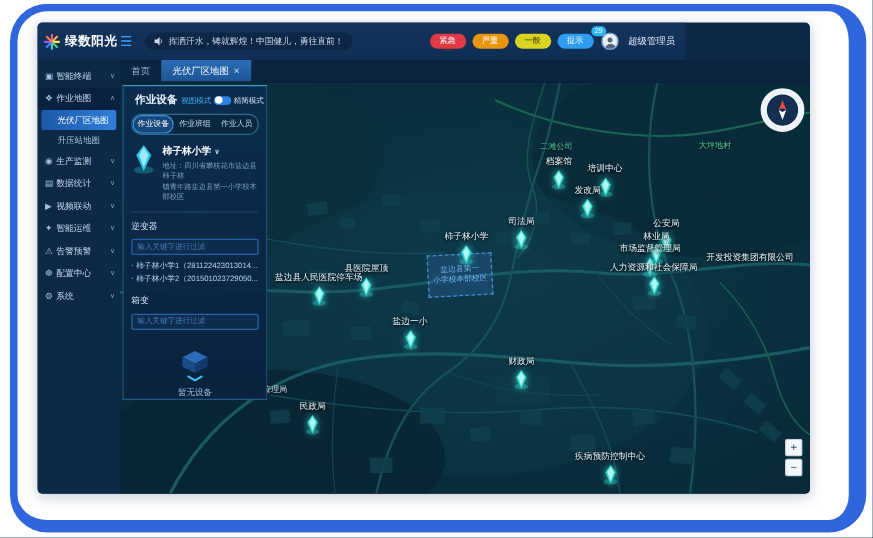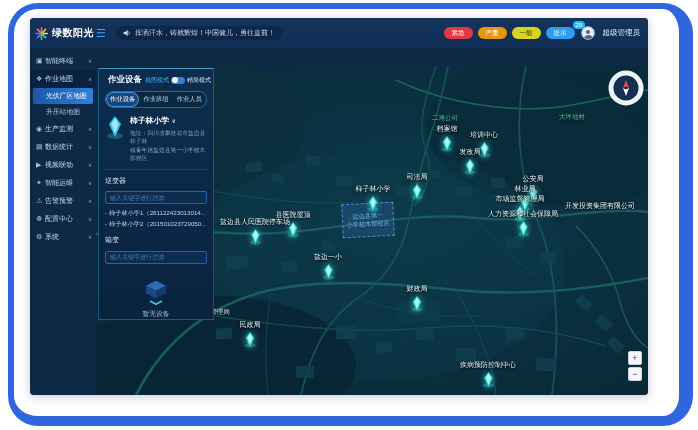"绿数阳光" .header { width: 618px -> 518px }
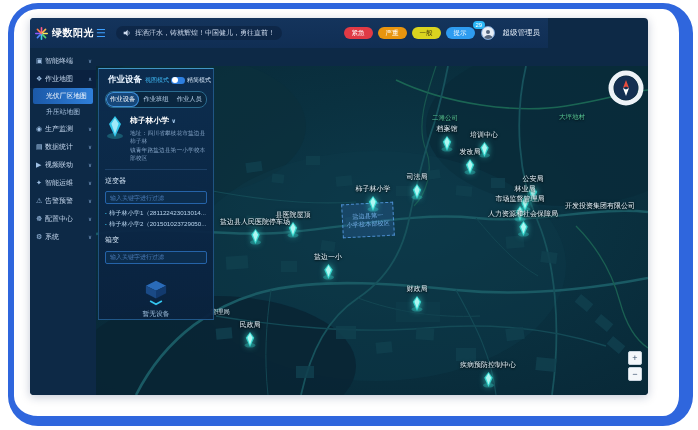"首页" div.tabstrip { html: none -> <div> <span>首页</span> <span> <span>光伏厂区地图</span> <span>×</span> </span> </div> }
